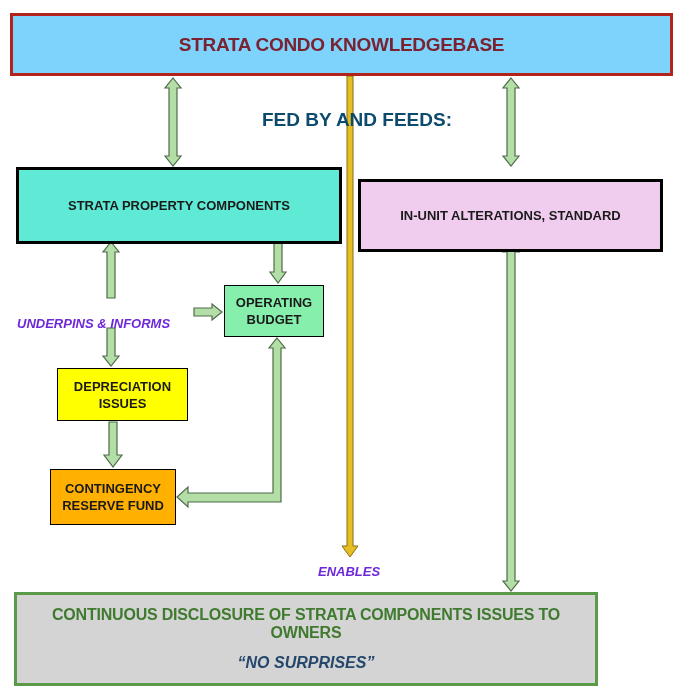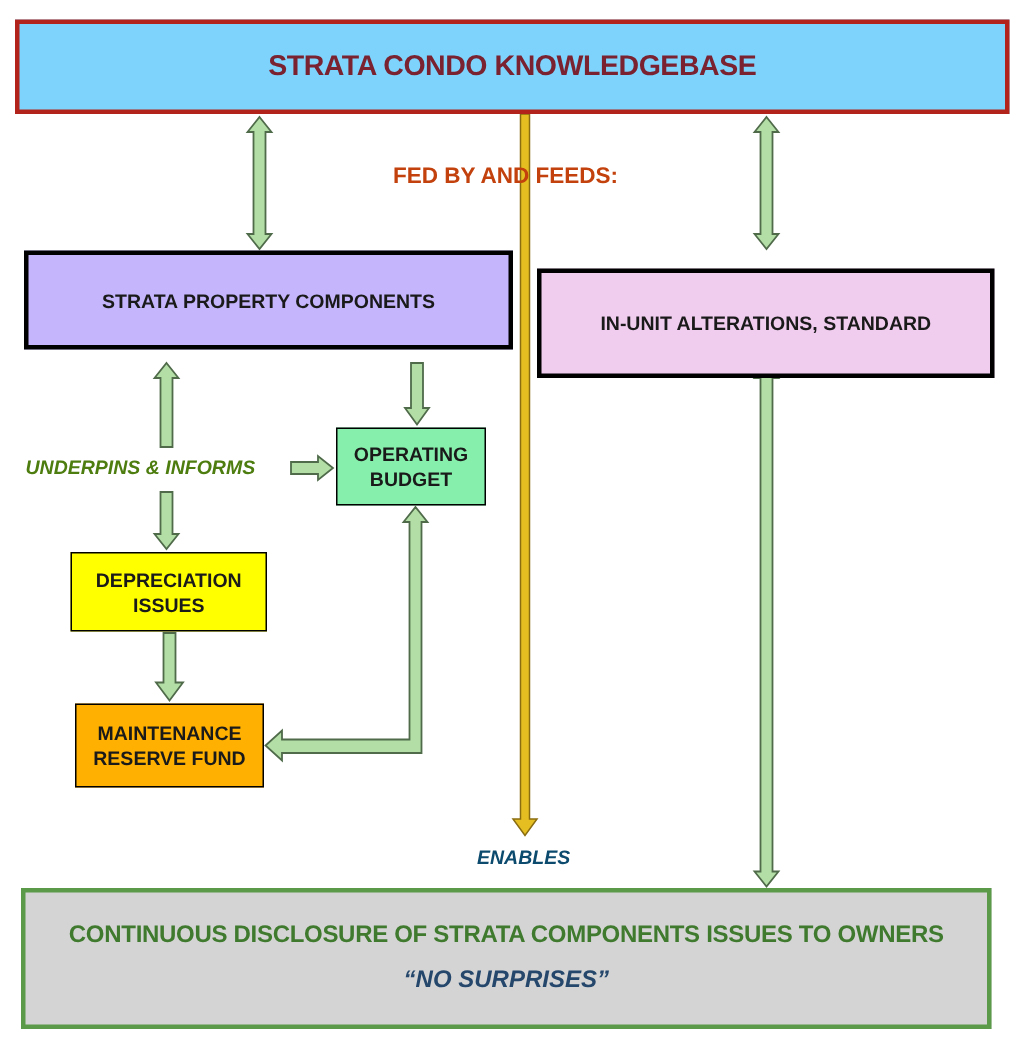"FED BY AND FEEDS:" #fed { color: #c2410c -> #0c4a6e; font-size: 15px -> 19px }
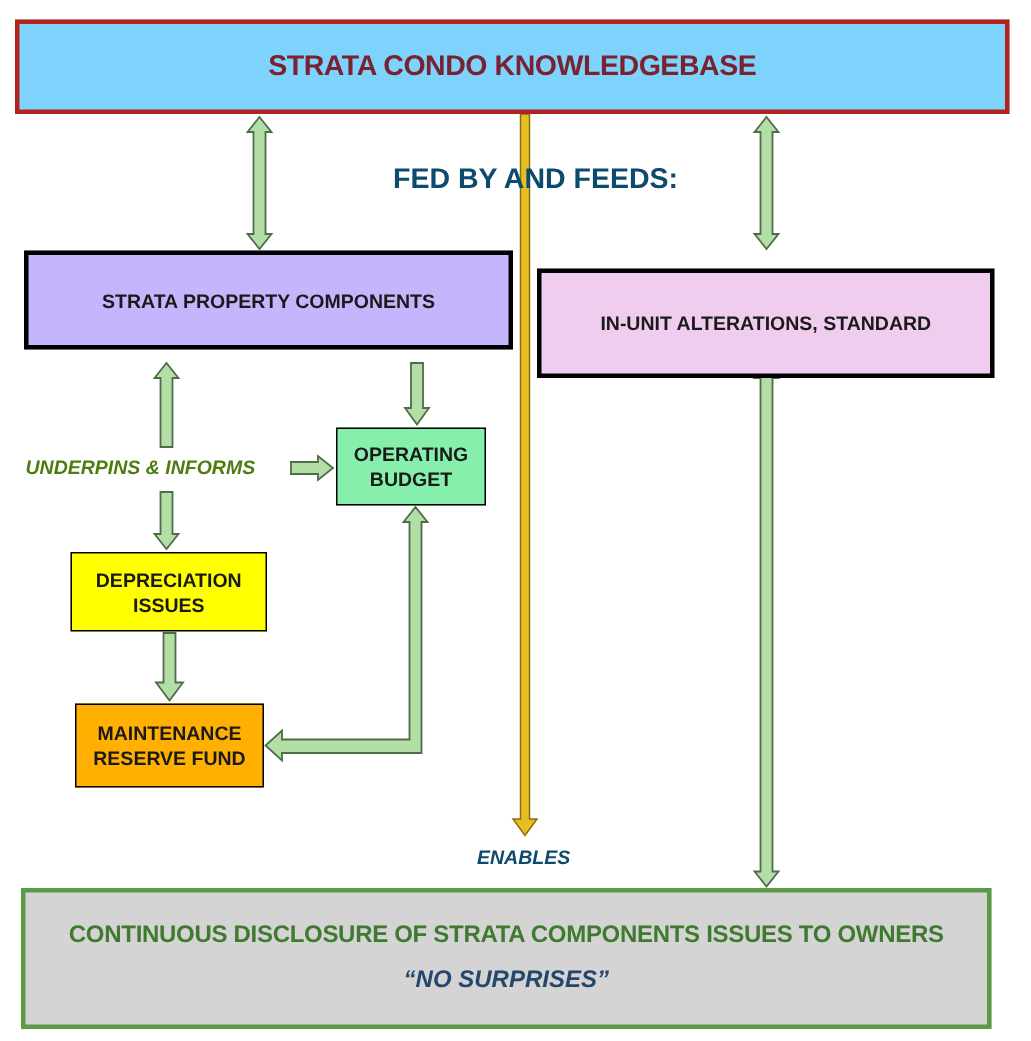"STRATA PROPERTY COMPONENTS" #spc { background: #c4b5fd -> #5eead4; height: 66px -> 77px }
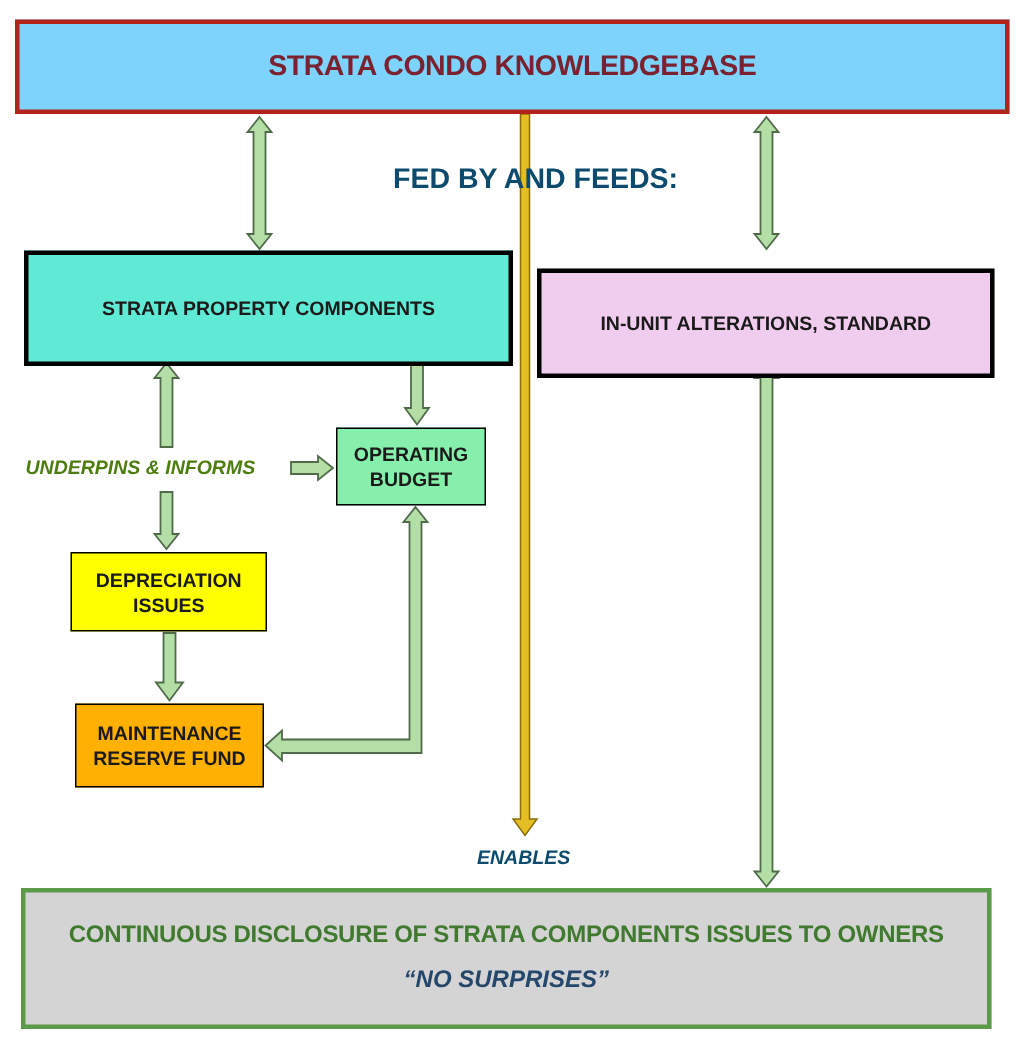"UNDERPINS & INFORMS" #underpins { color: #4d7c0f -> #6d28d9; top: 304px -> 316px }
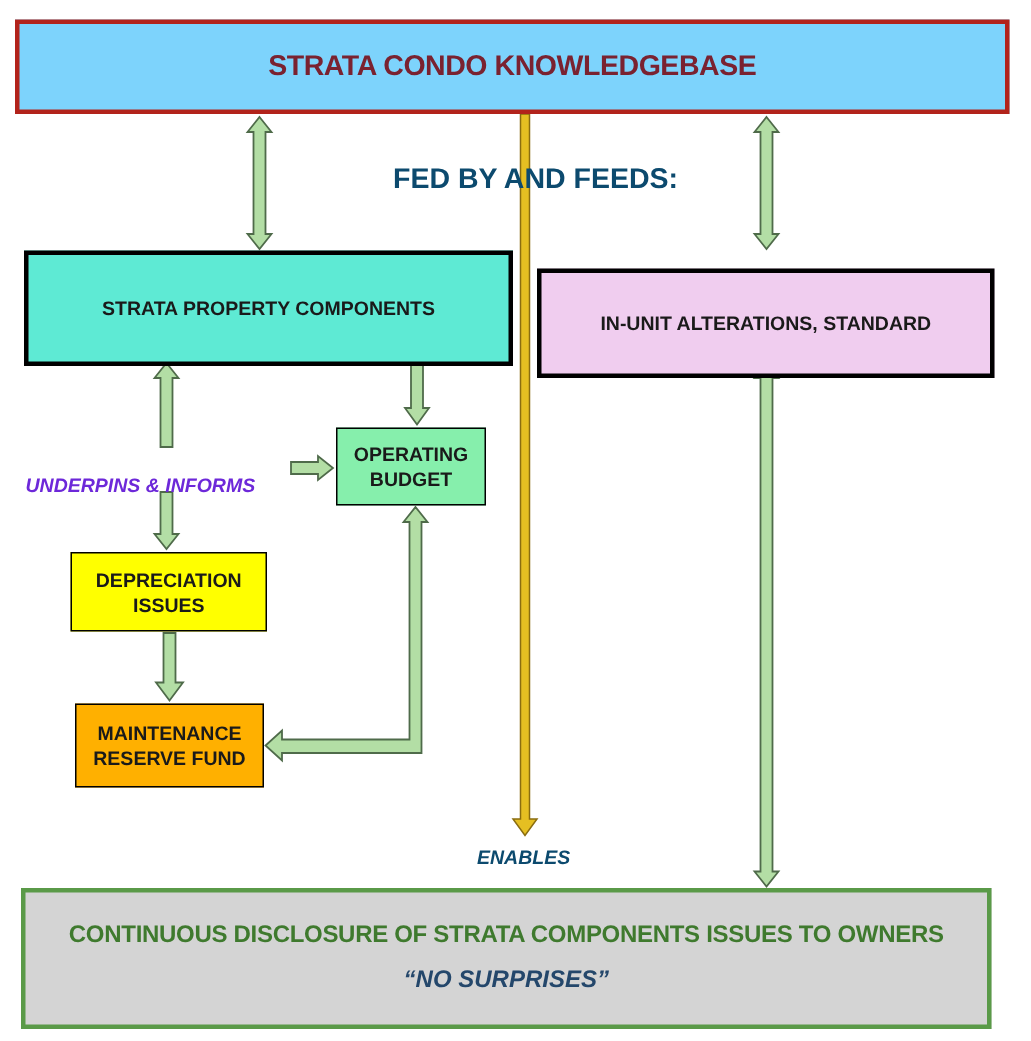"DEPRECIATION" #dr { left: 47px -> 57px }
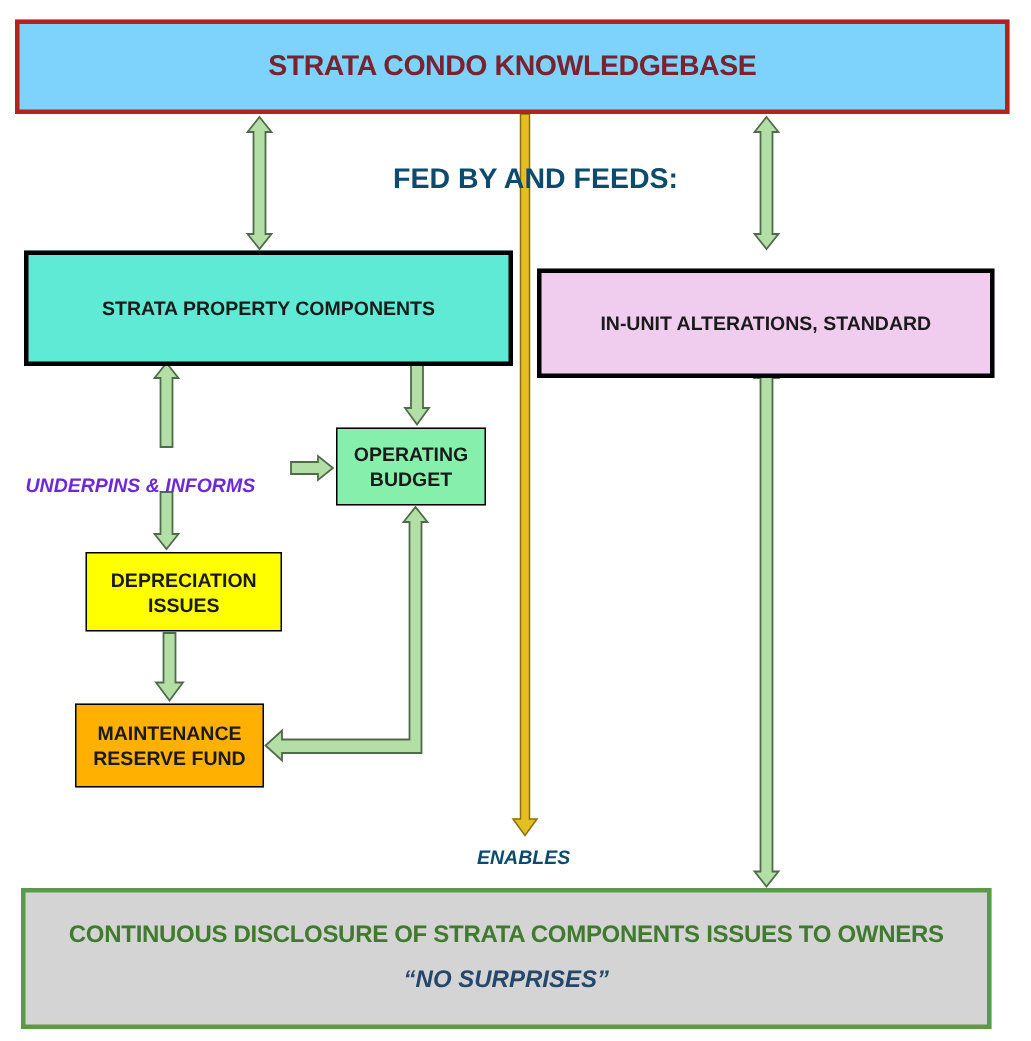"MAINTENANCE" span { text: MAINTENANCE -> CONTINGENCY }
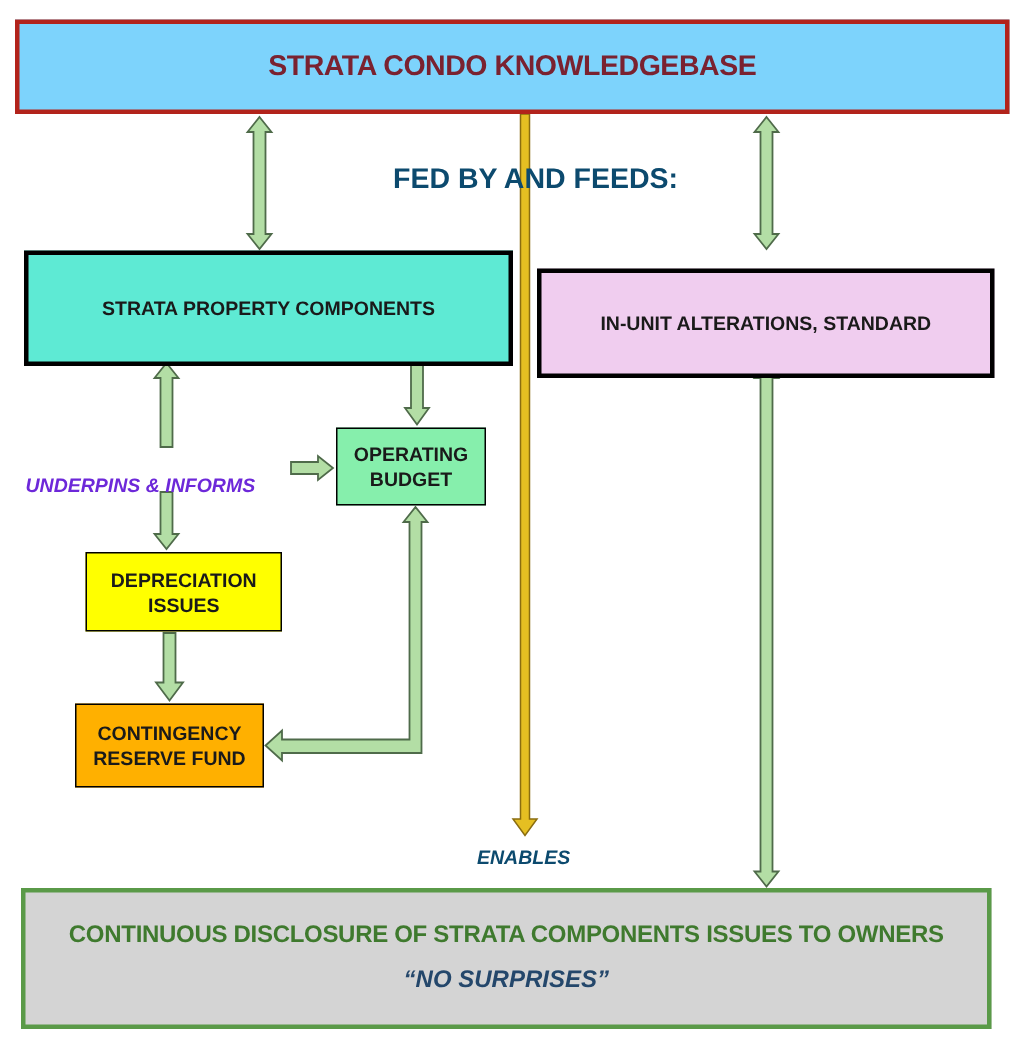"ENABLES" #enables { color: #0c4a6e -> #6d28d9 }
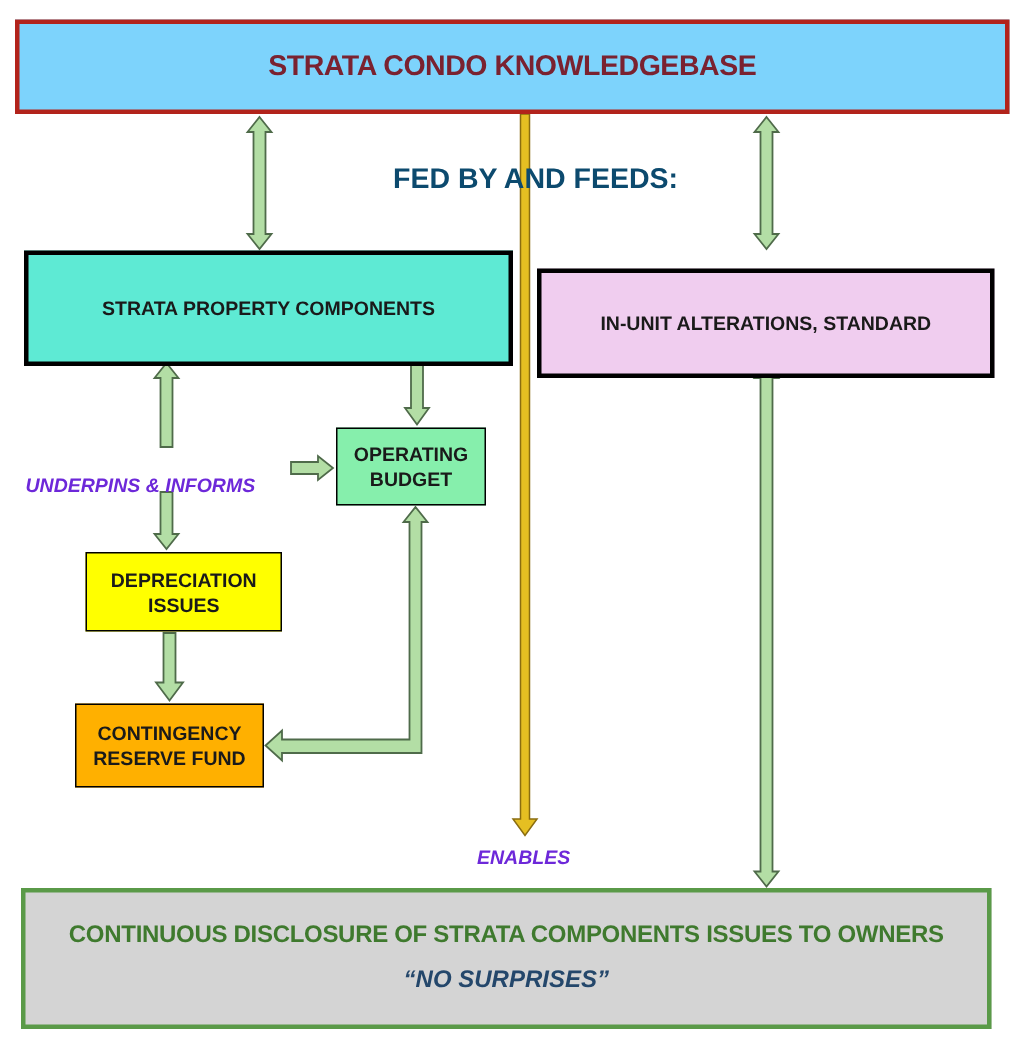"CONTINUOUS DISCLOSURE OF STRATA" #cd { width: 647px -> 584px }
